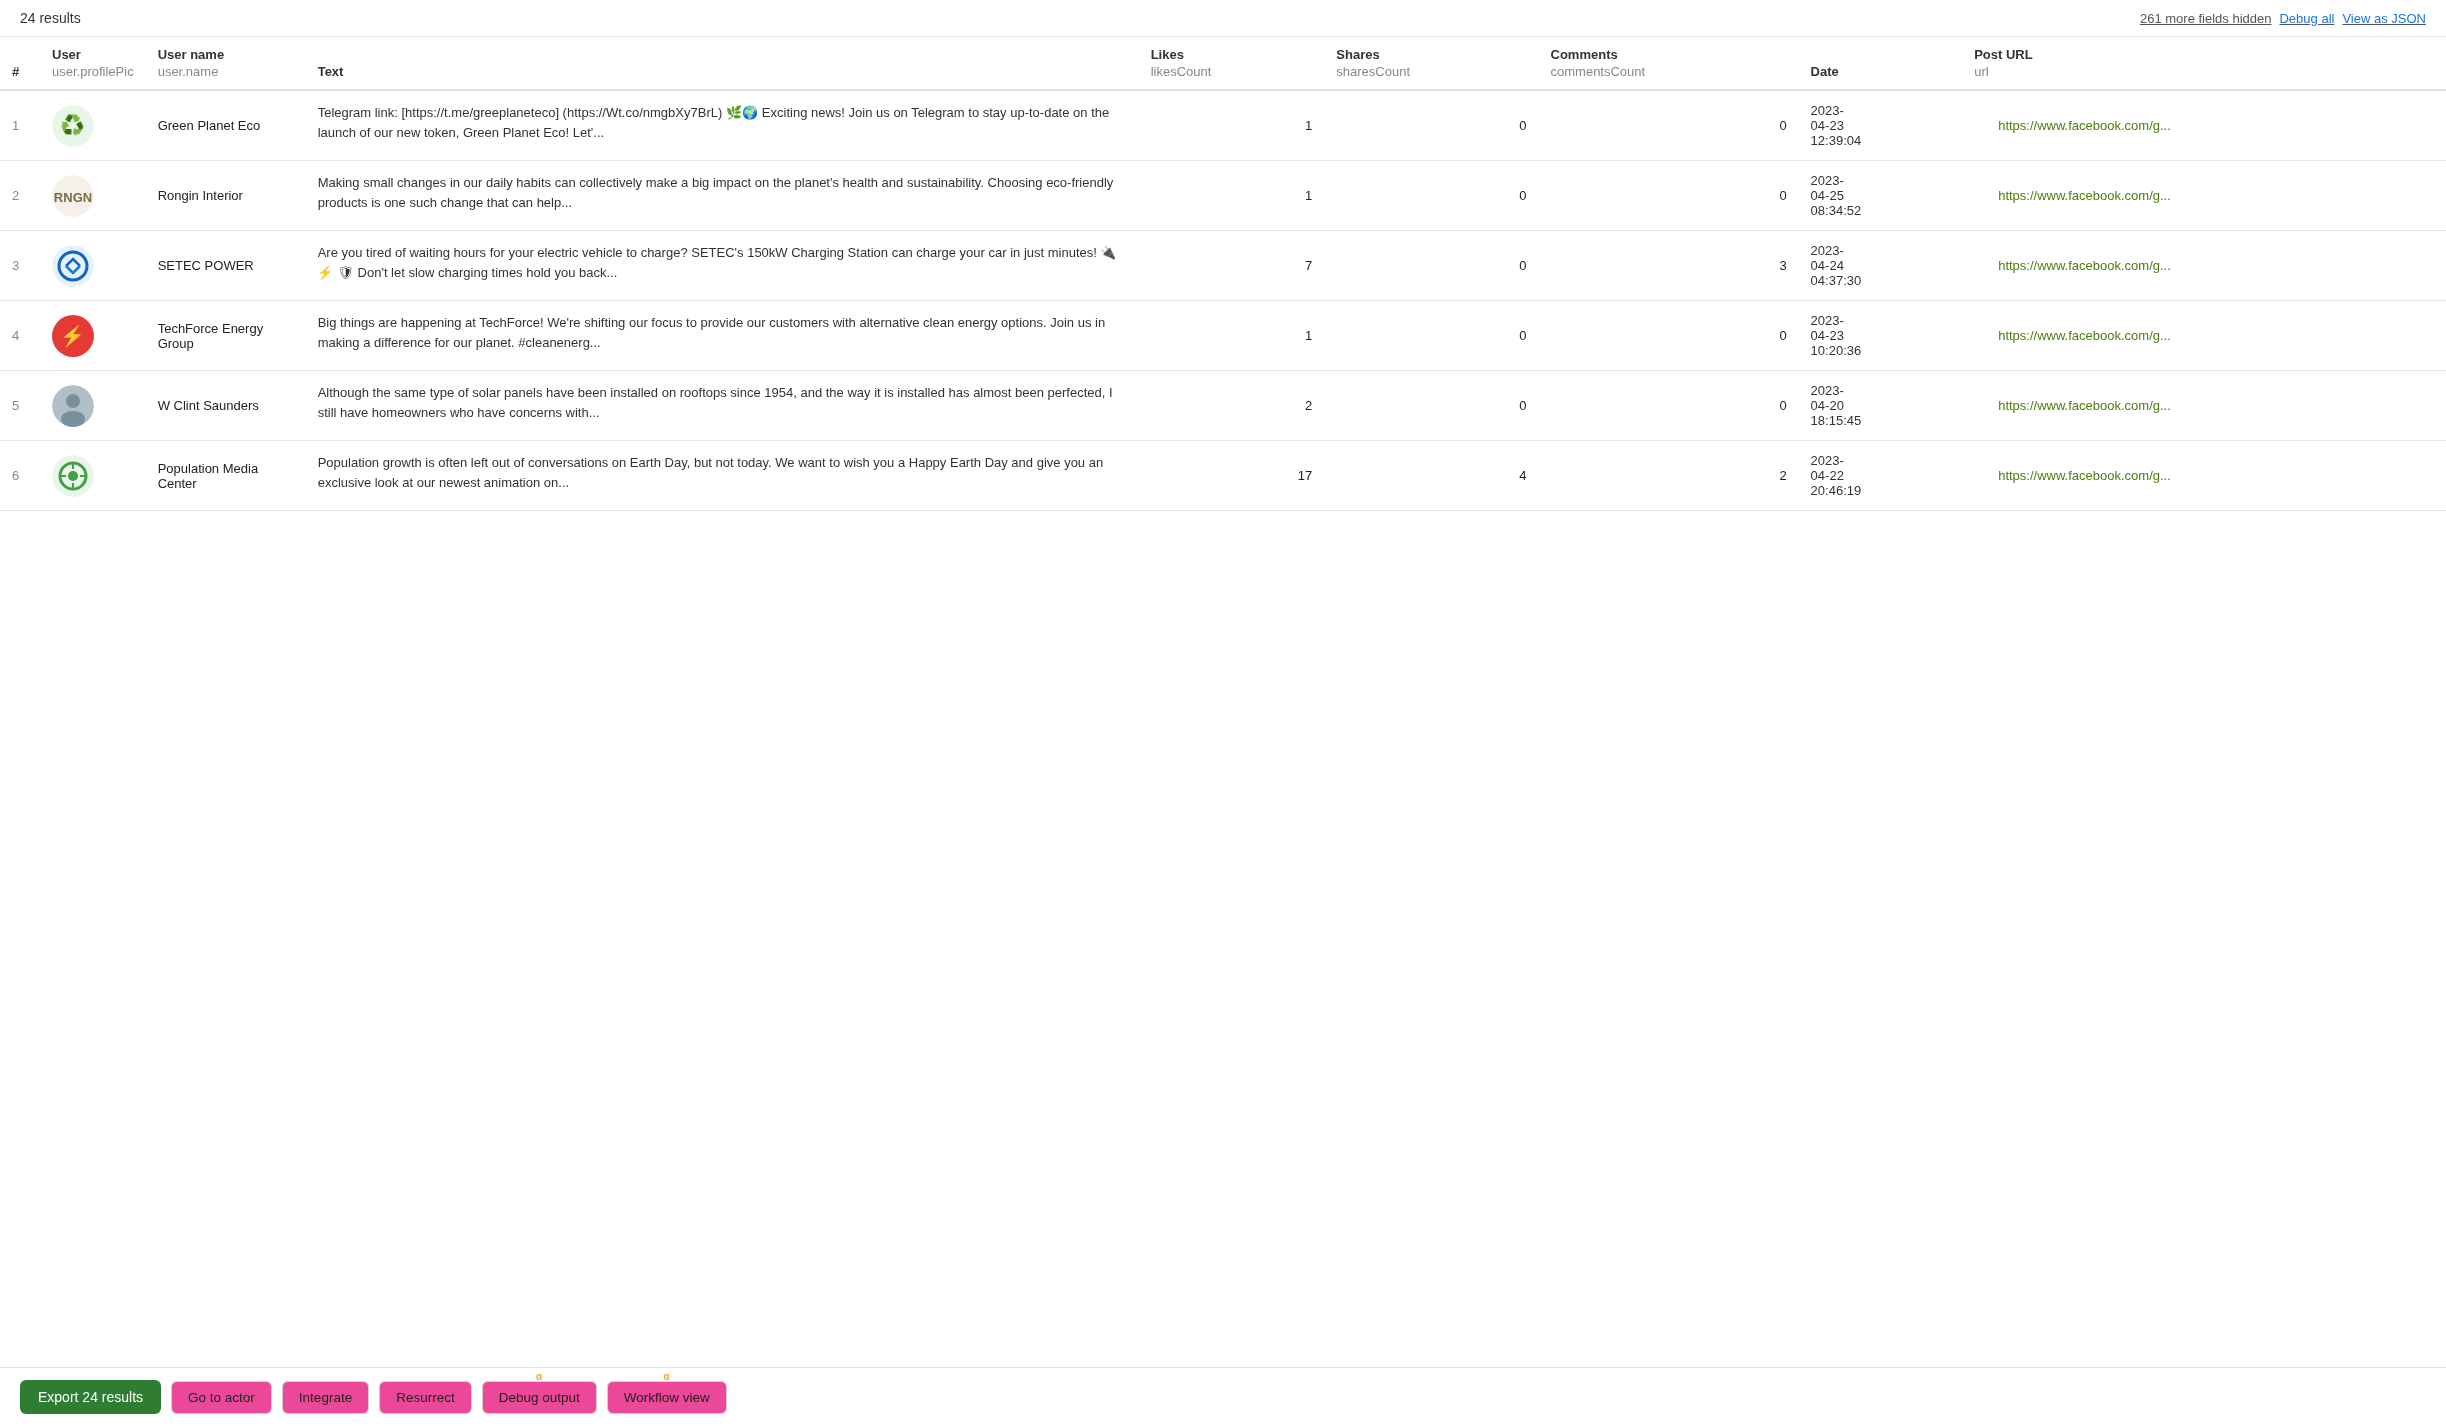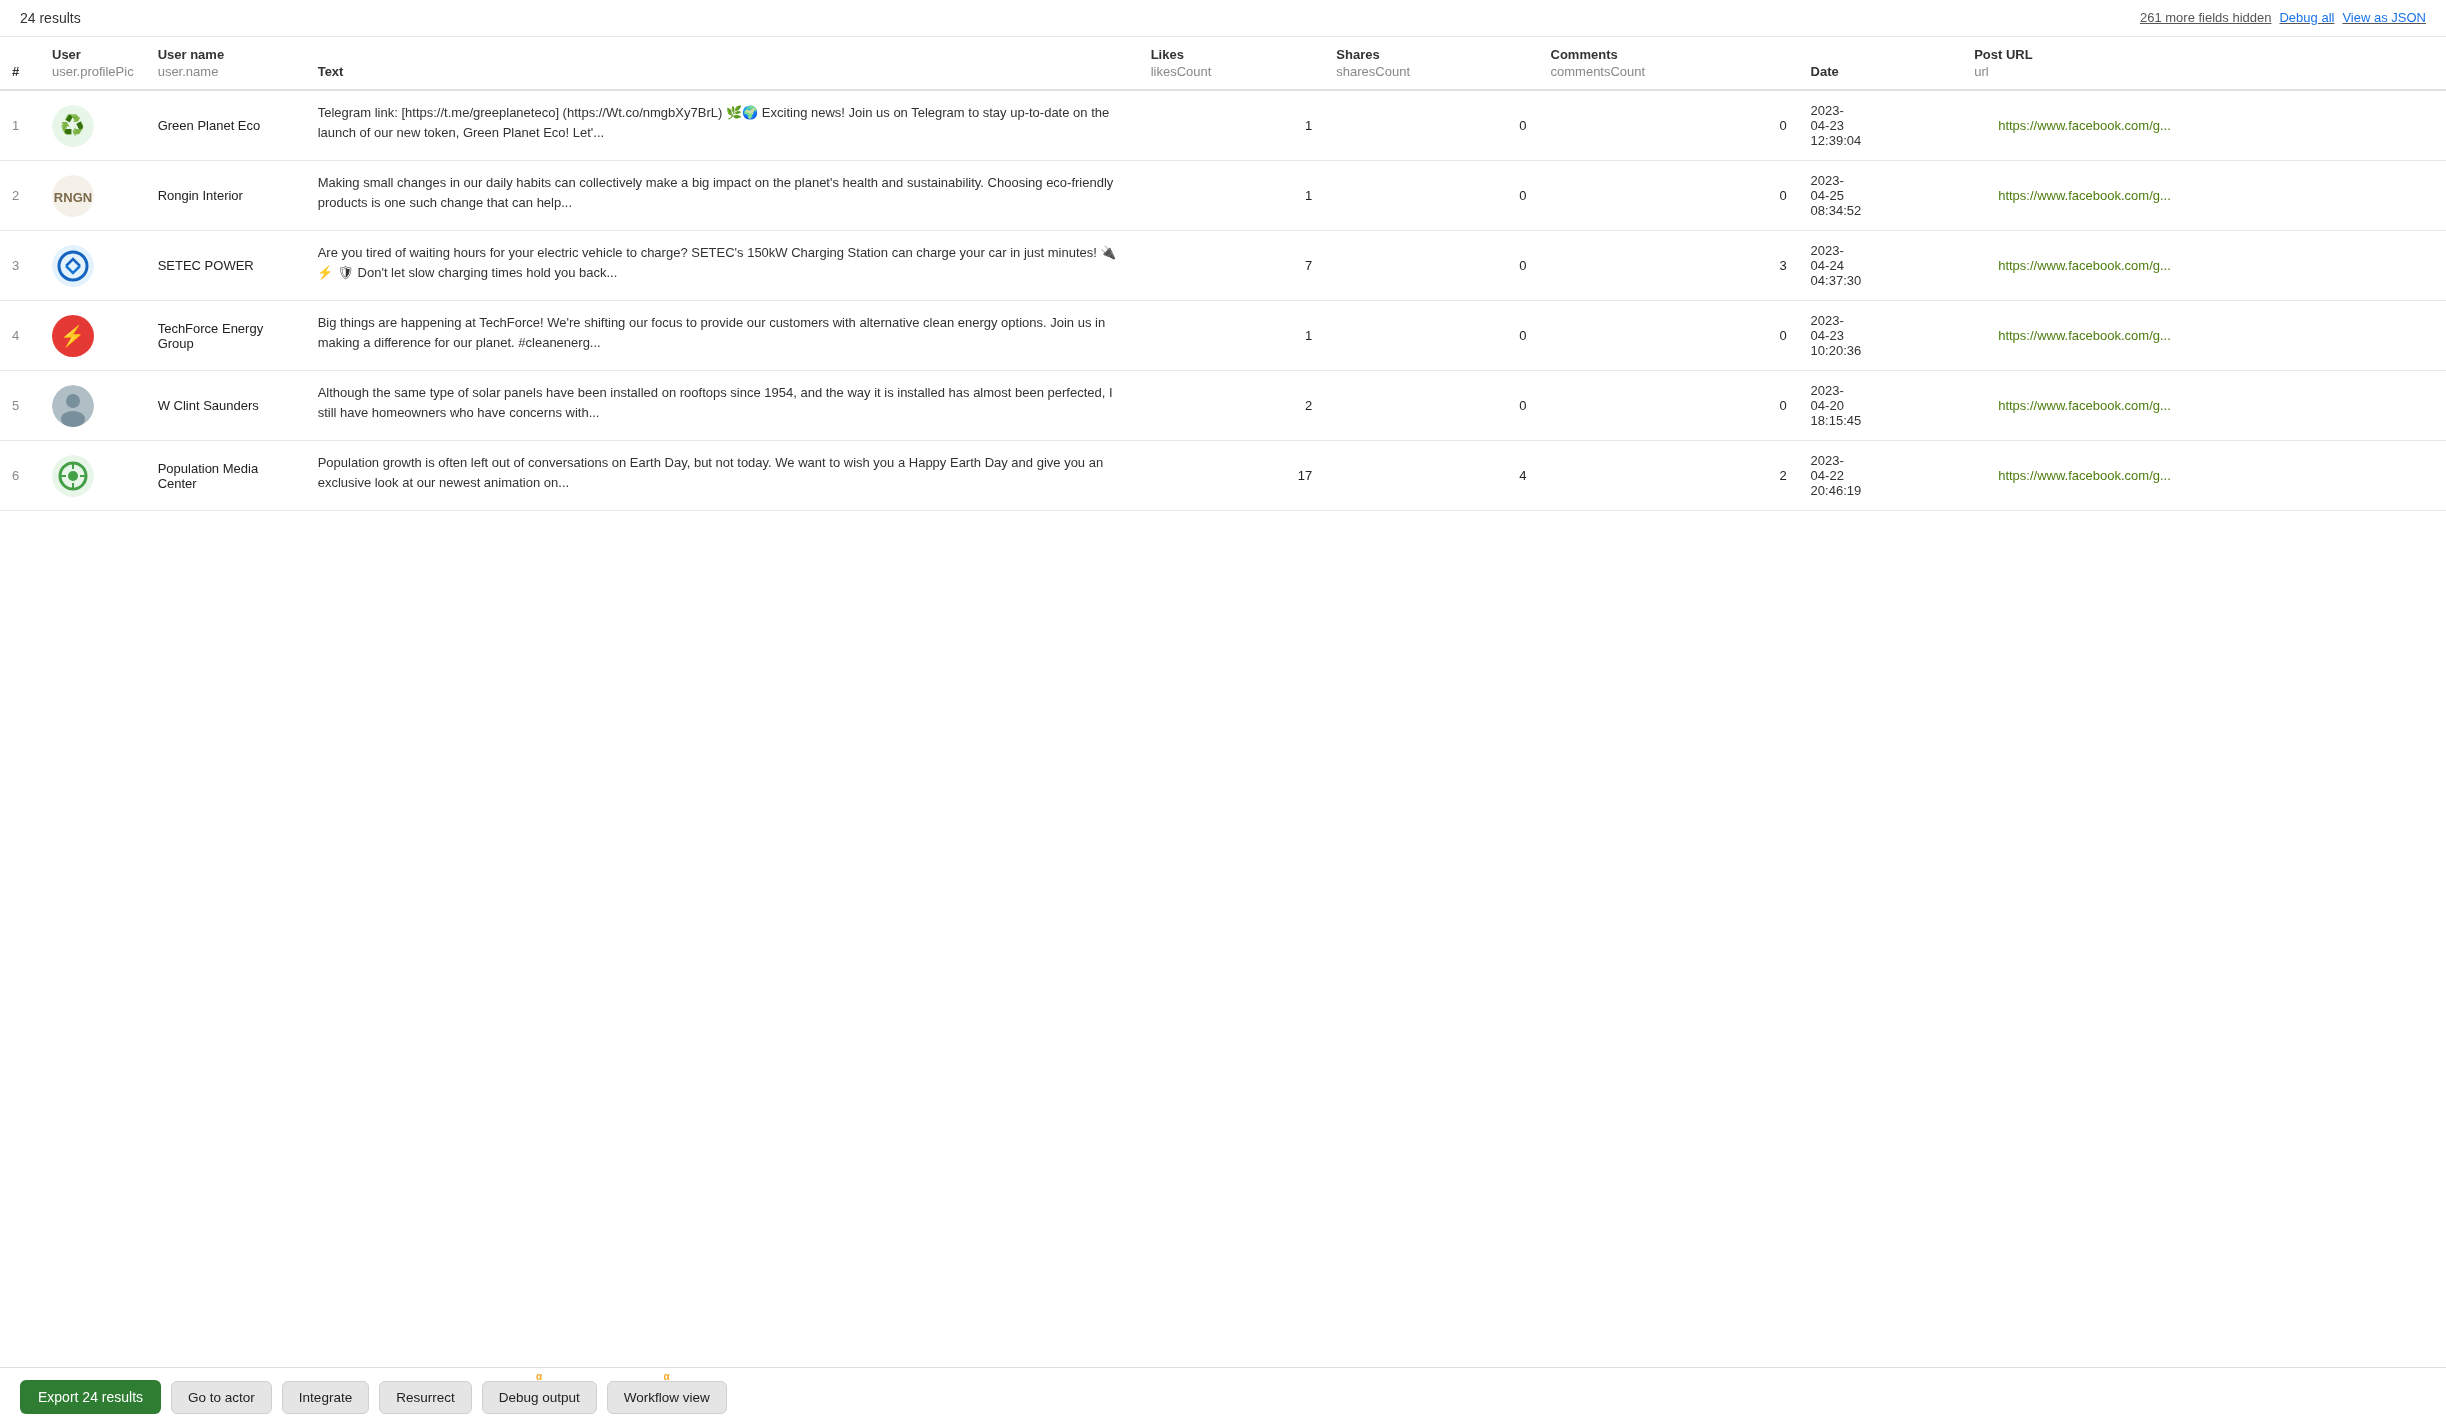"24 results" .top-bar { align-items: flex-start -> flex-end }
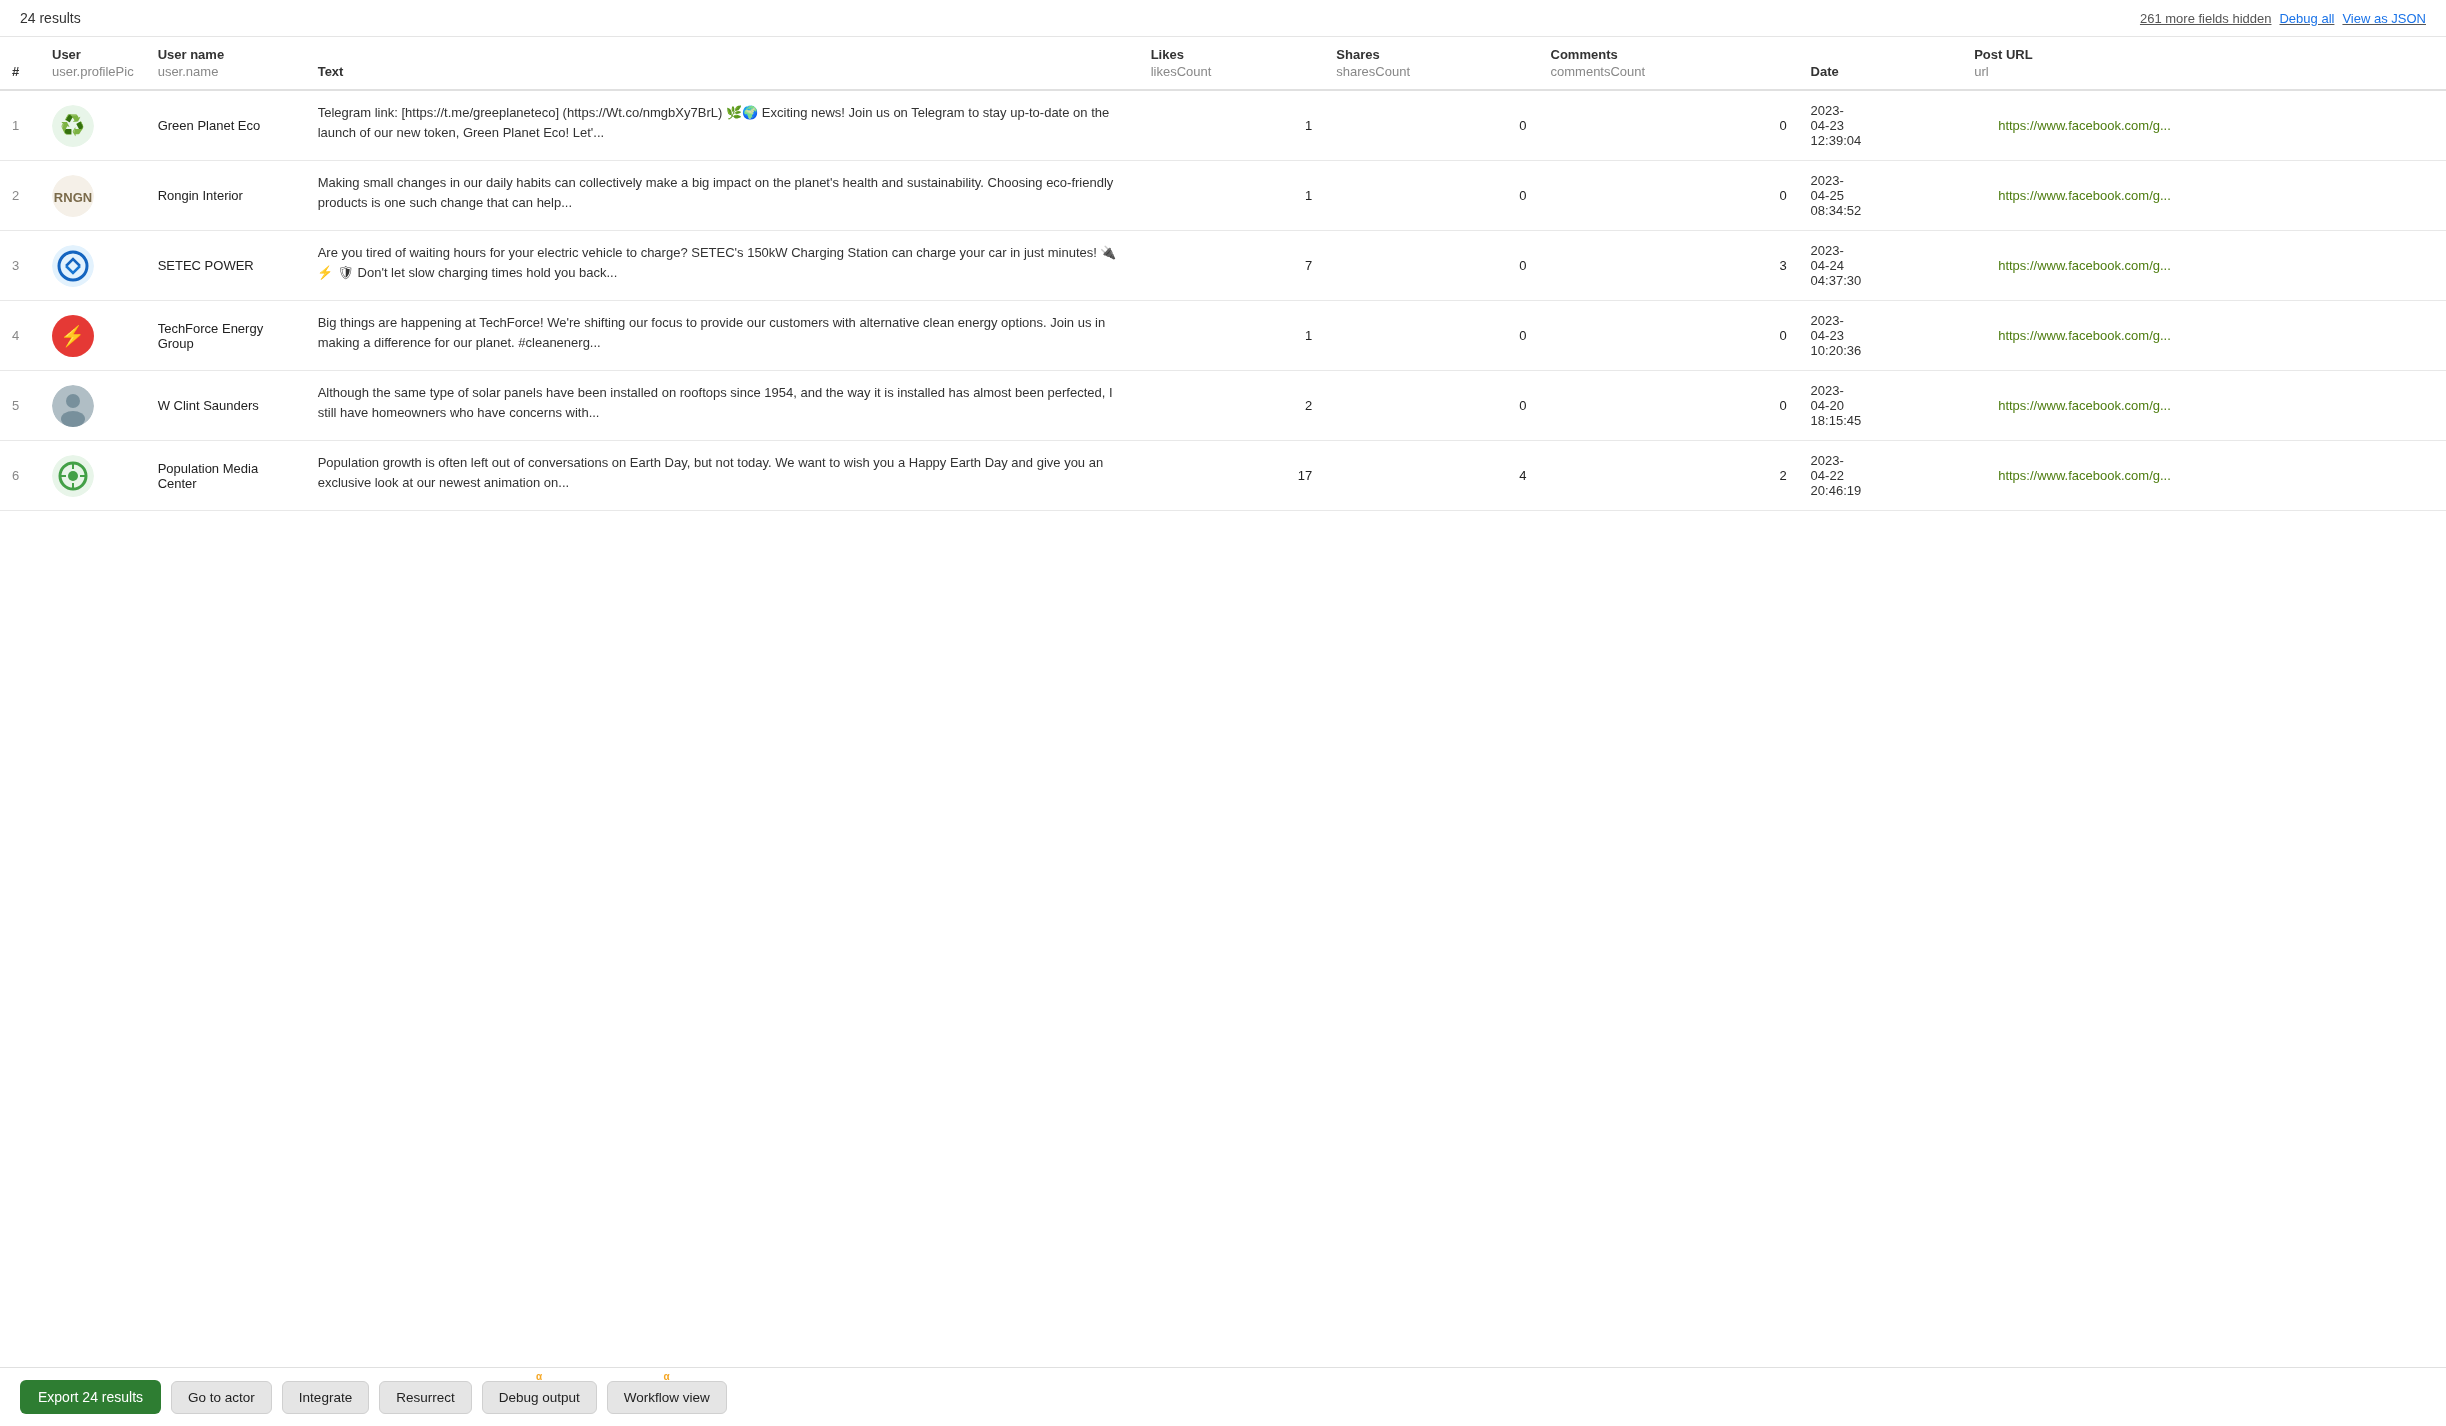"Go to actor" .btn-secondary { background: #e5e5e5 -> #ec4899 }
